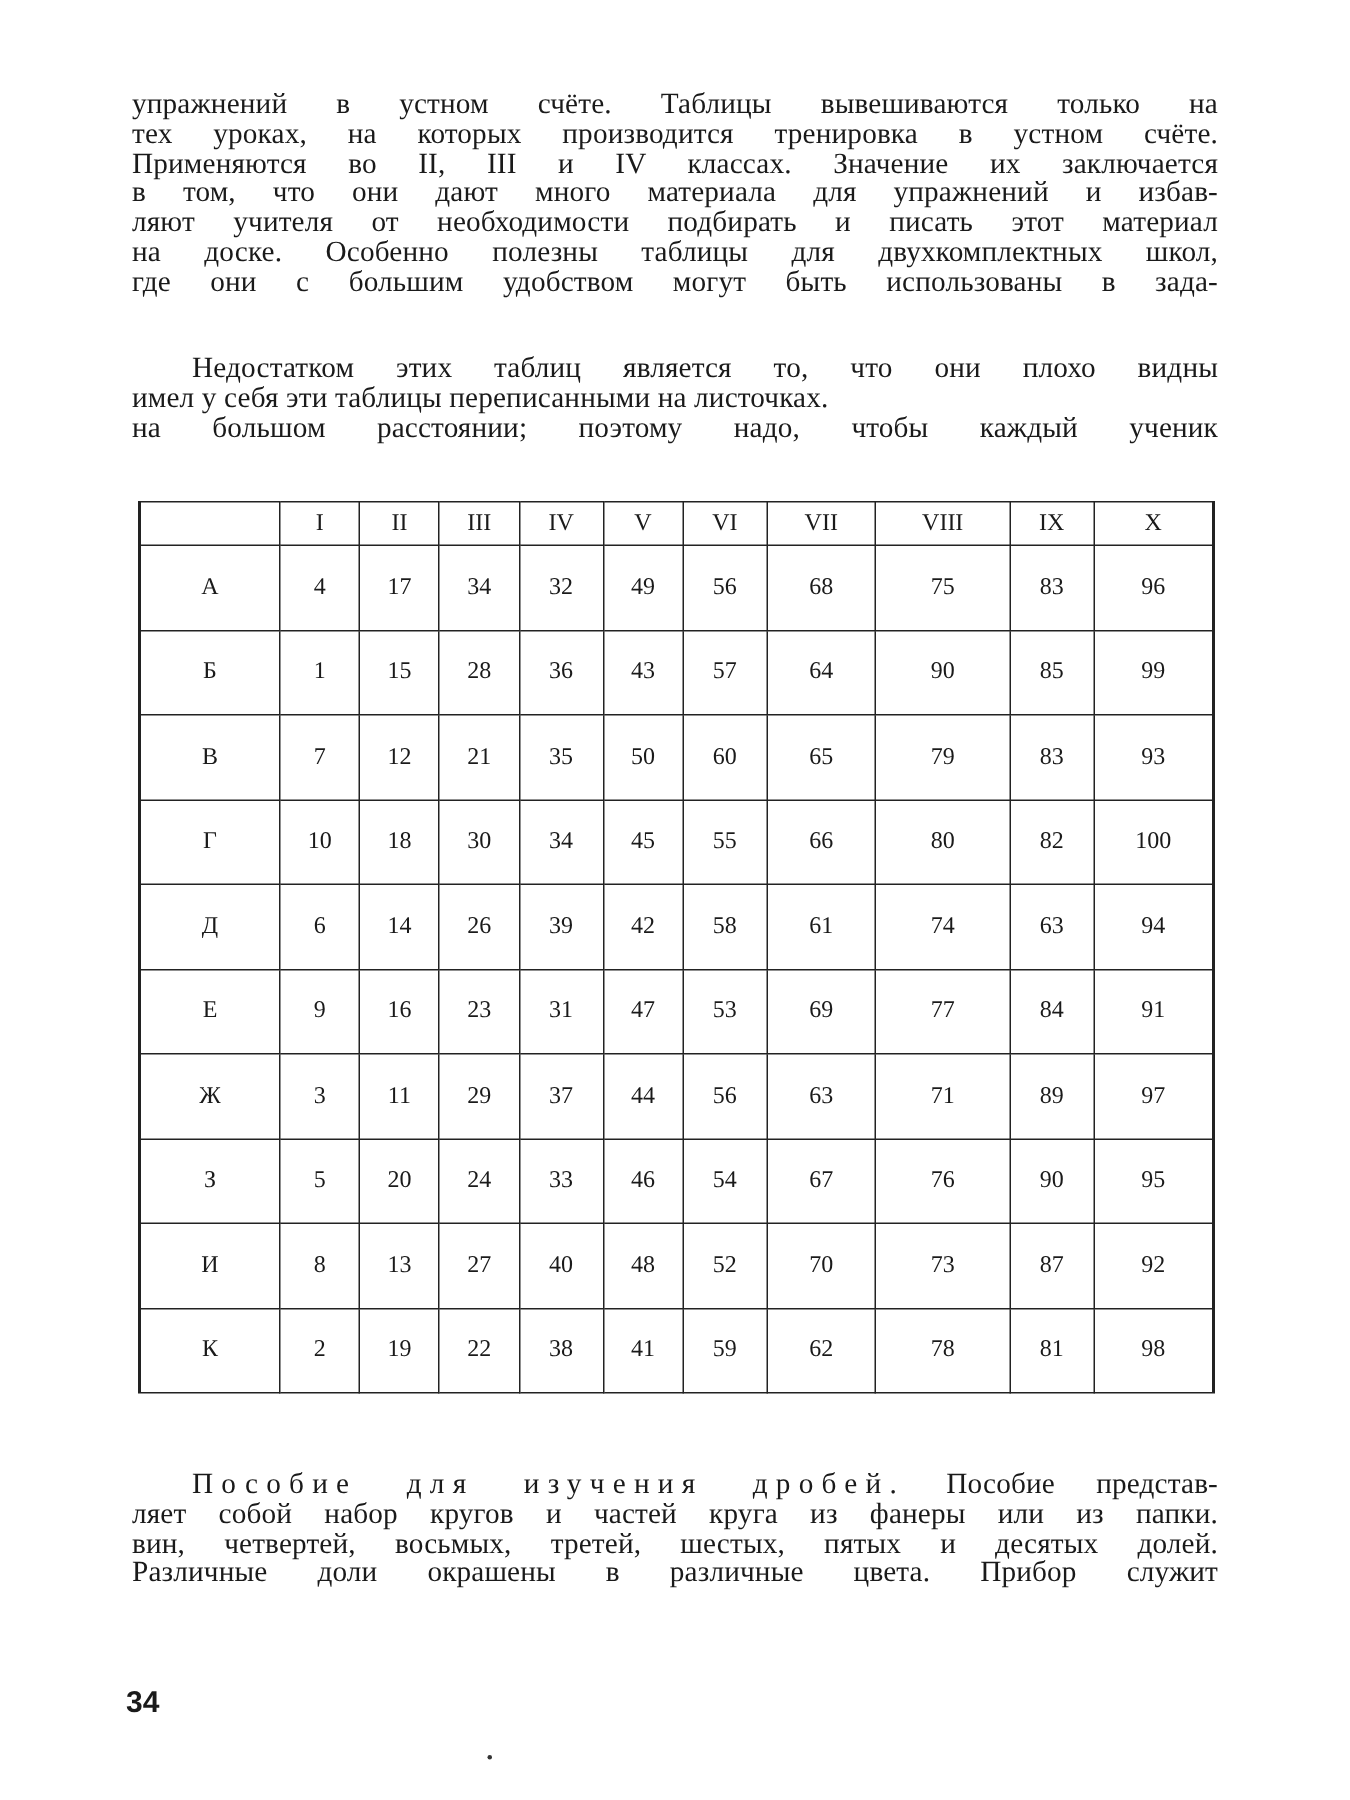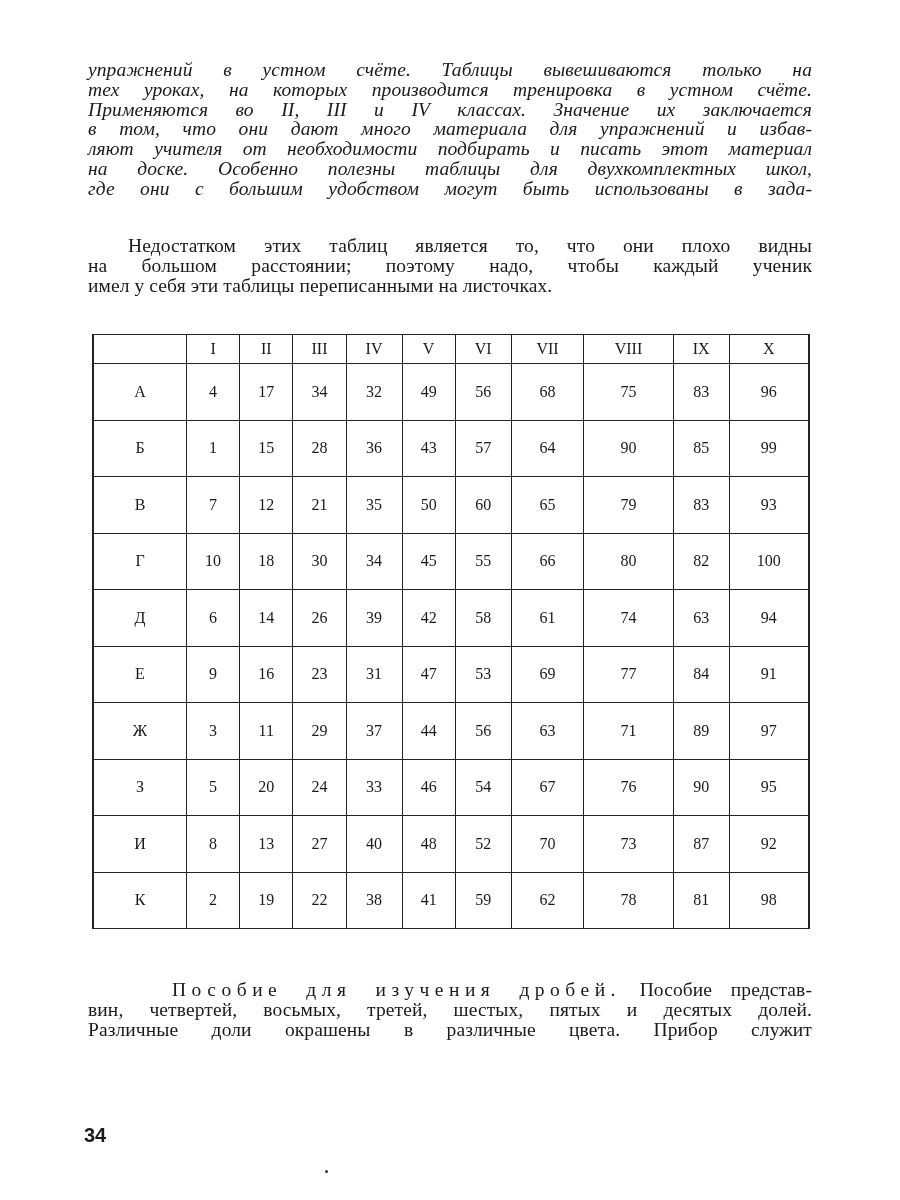"упражнений в устном счёте. Таблицы" #p1 { font-style: italic -> none }
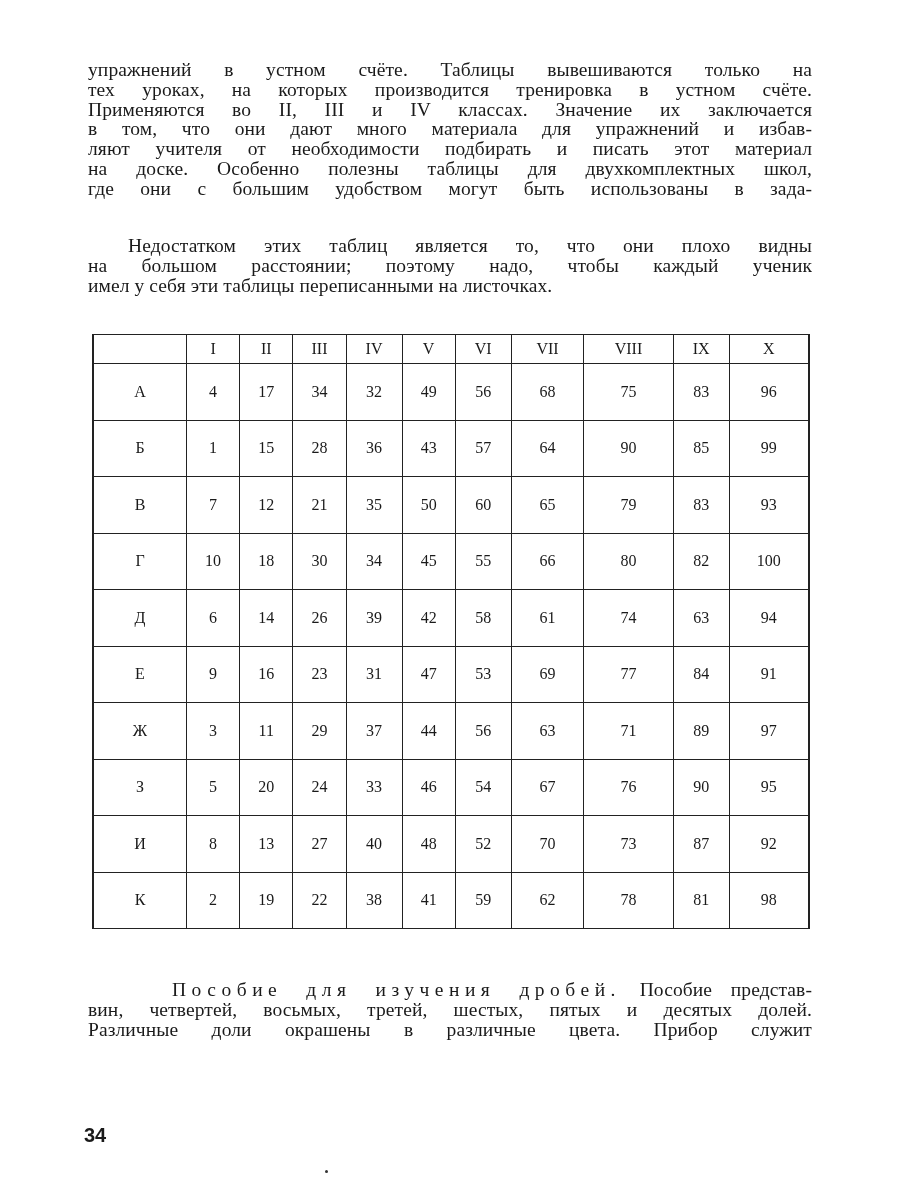"на большом расстоянии; поэтому надо," span.line { order: before "имел у себя эти таблицы" -> after "имел у себя эти таблицы" }
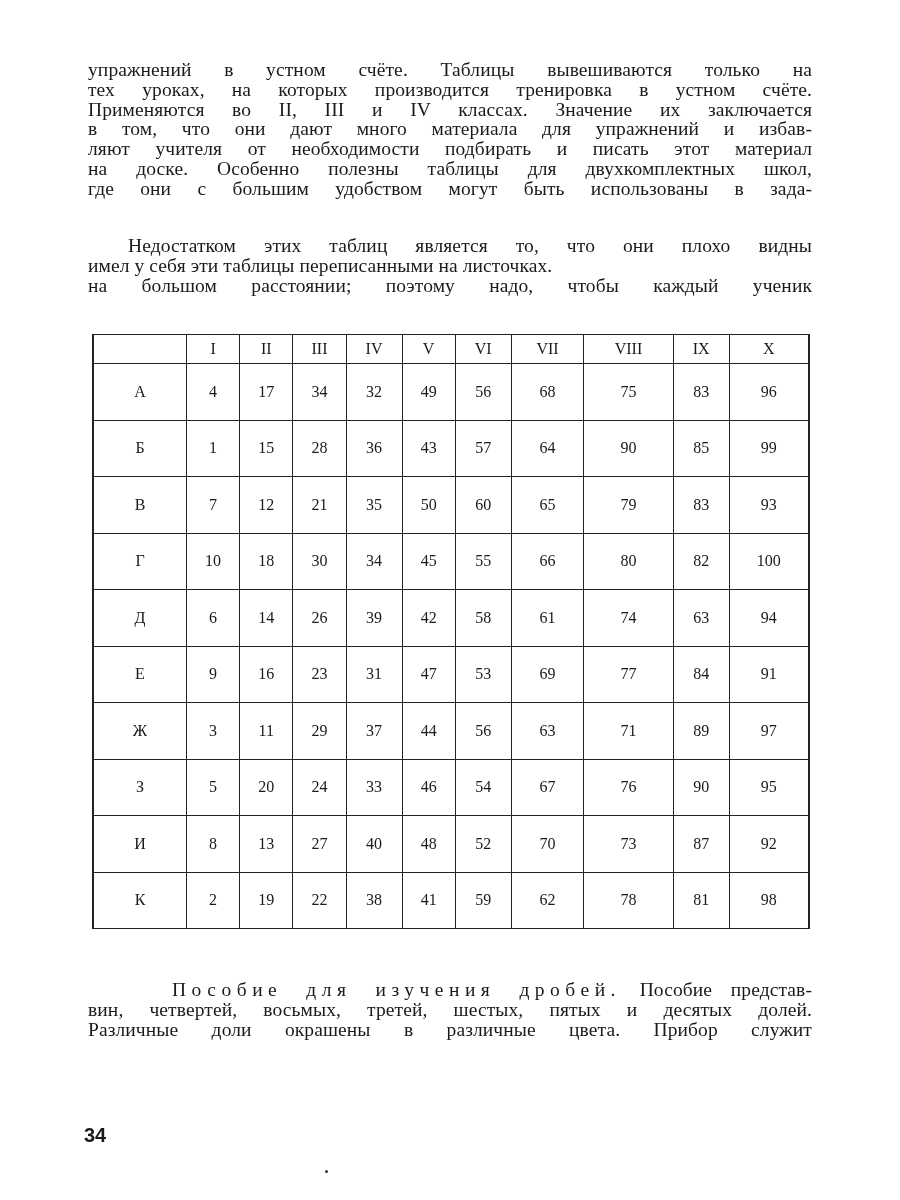"Пособие для изучения дробей." .spaced { margin-left: 44px -> none }
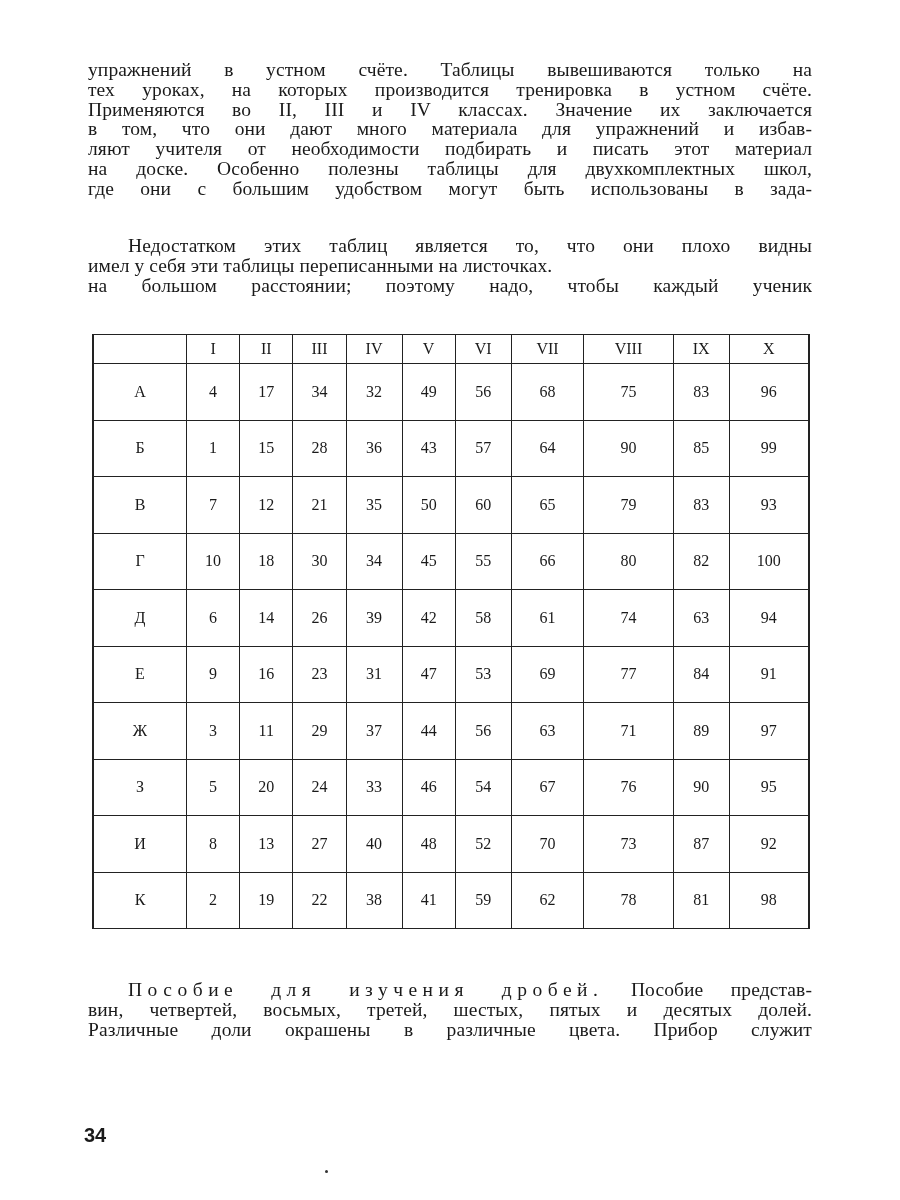"ляет собой набор кругов и" span.line { html: none -> <span>ляет собой набор кругов и частей круга из фанеры или из папки.</span> }
